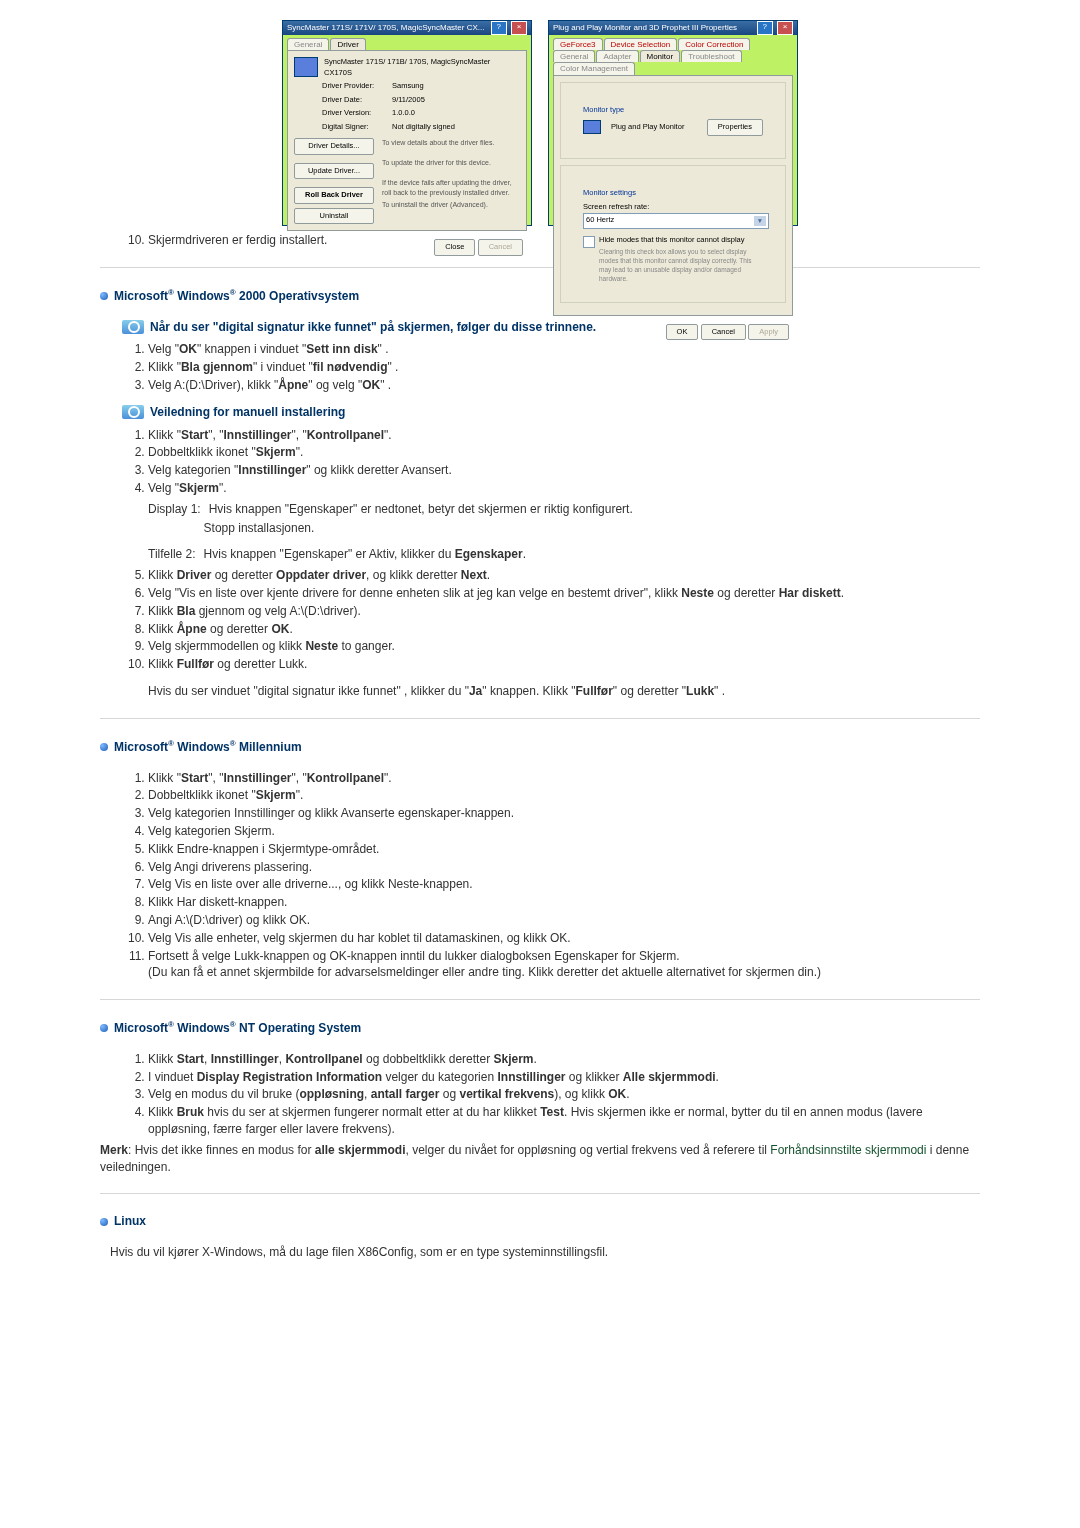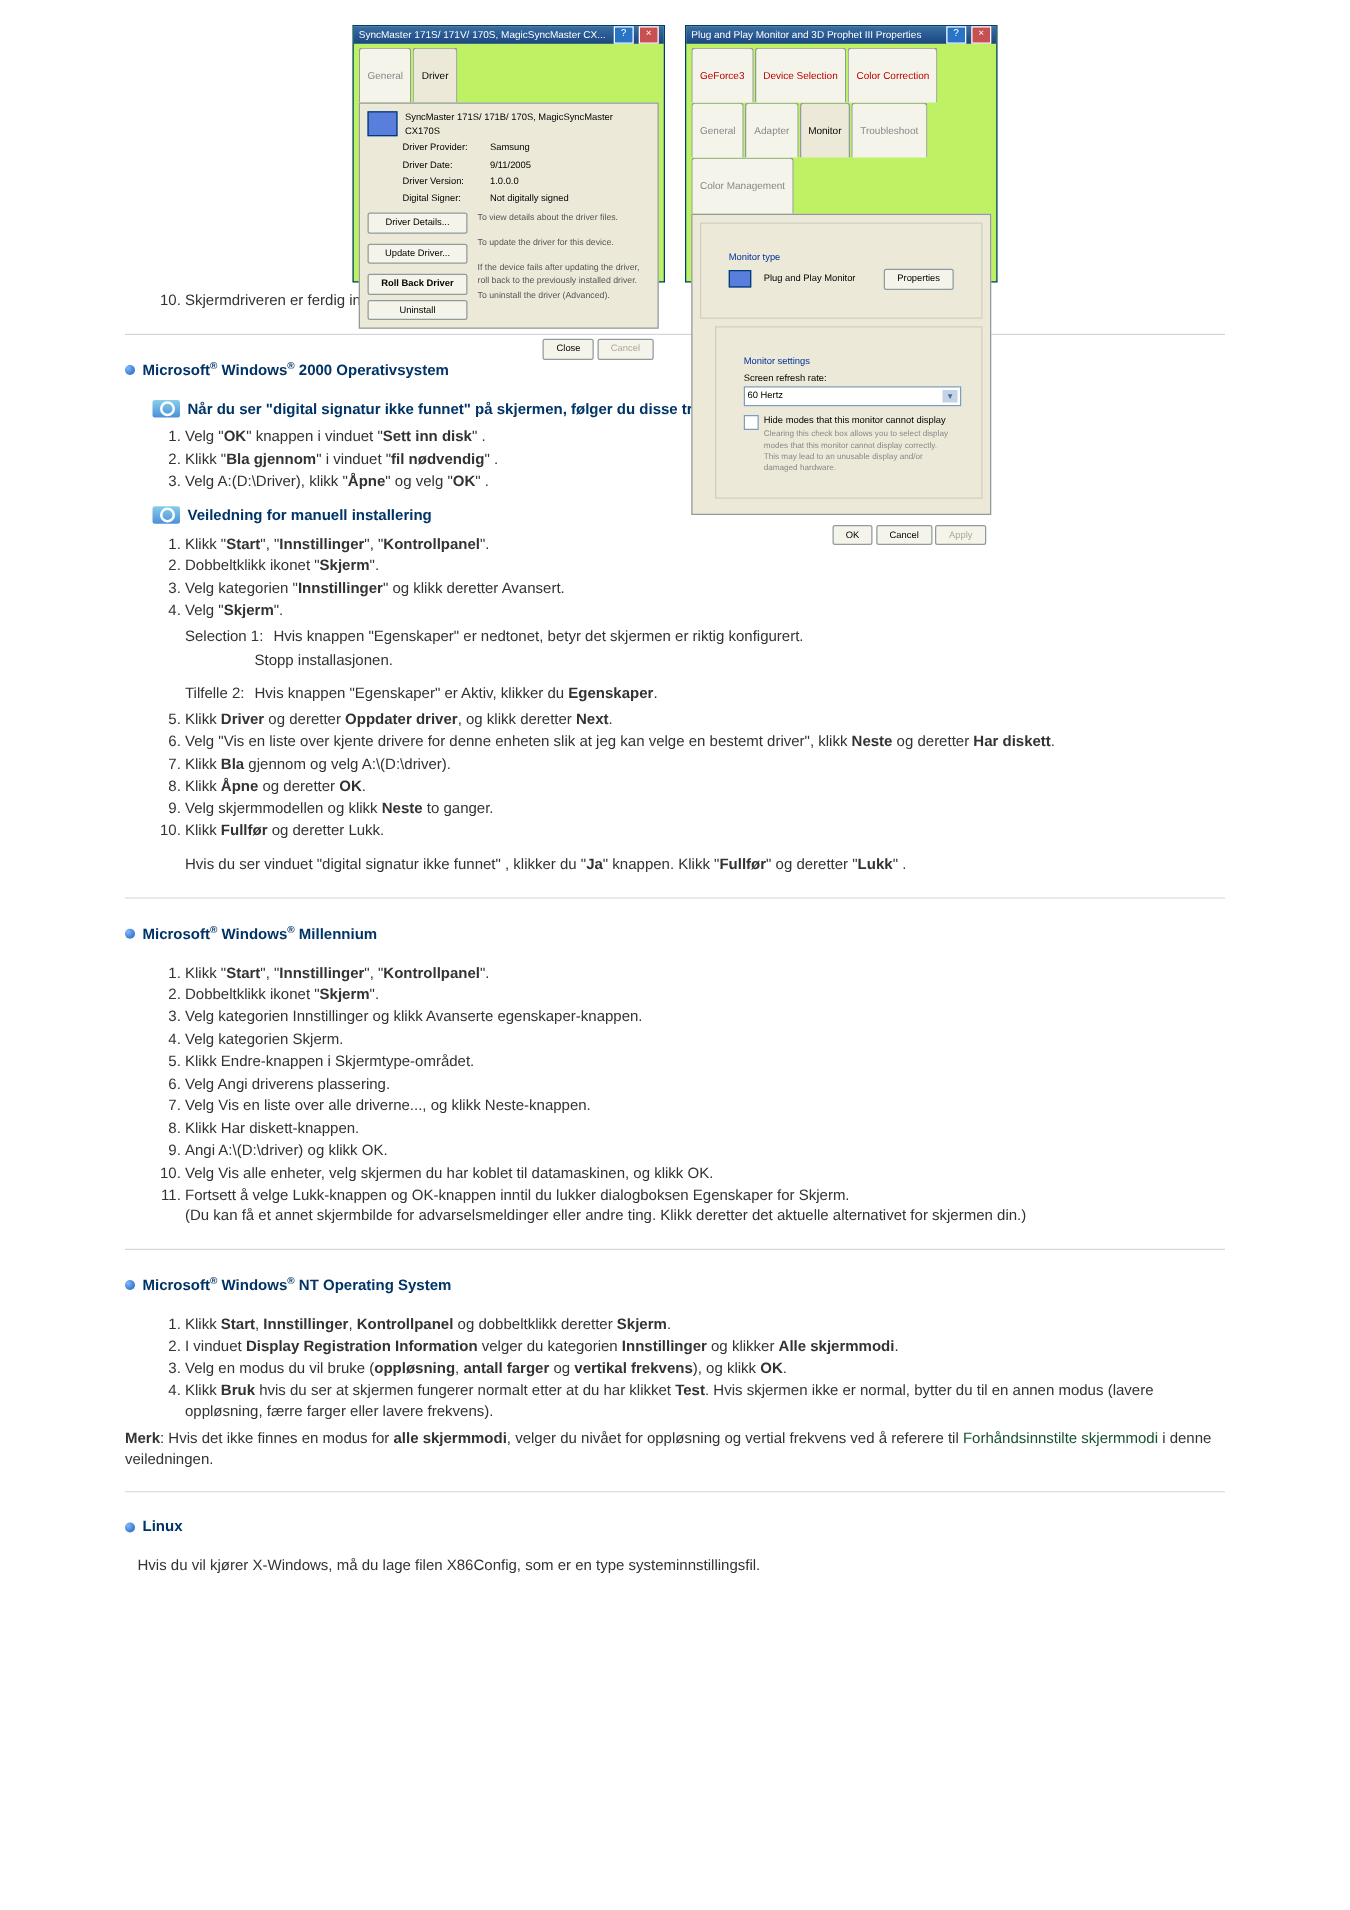"General" .tab { padding: 16px 6px -> 0 6px }
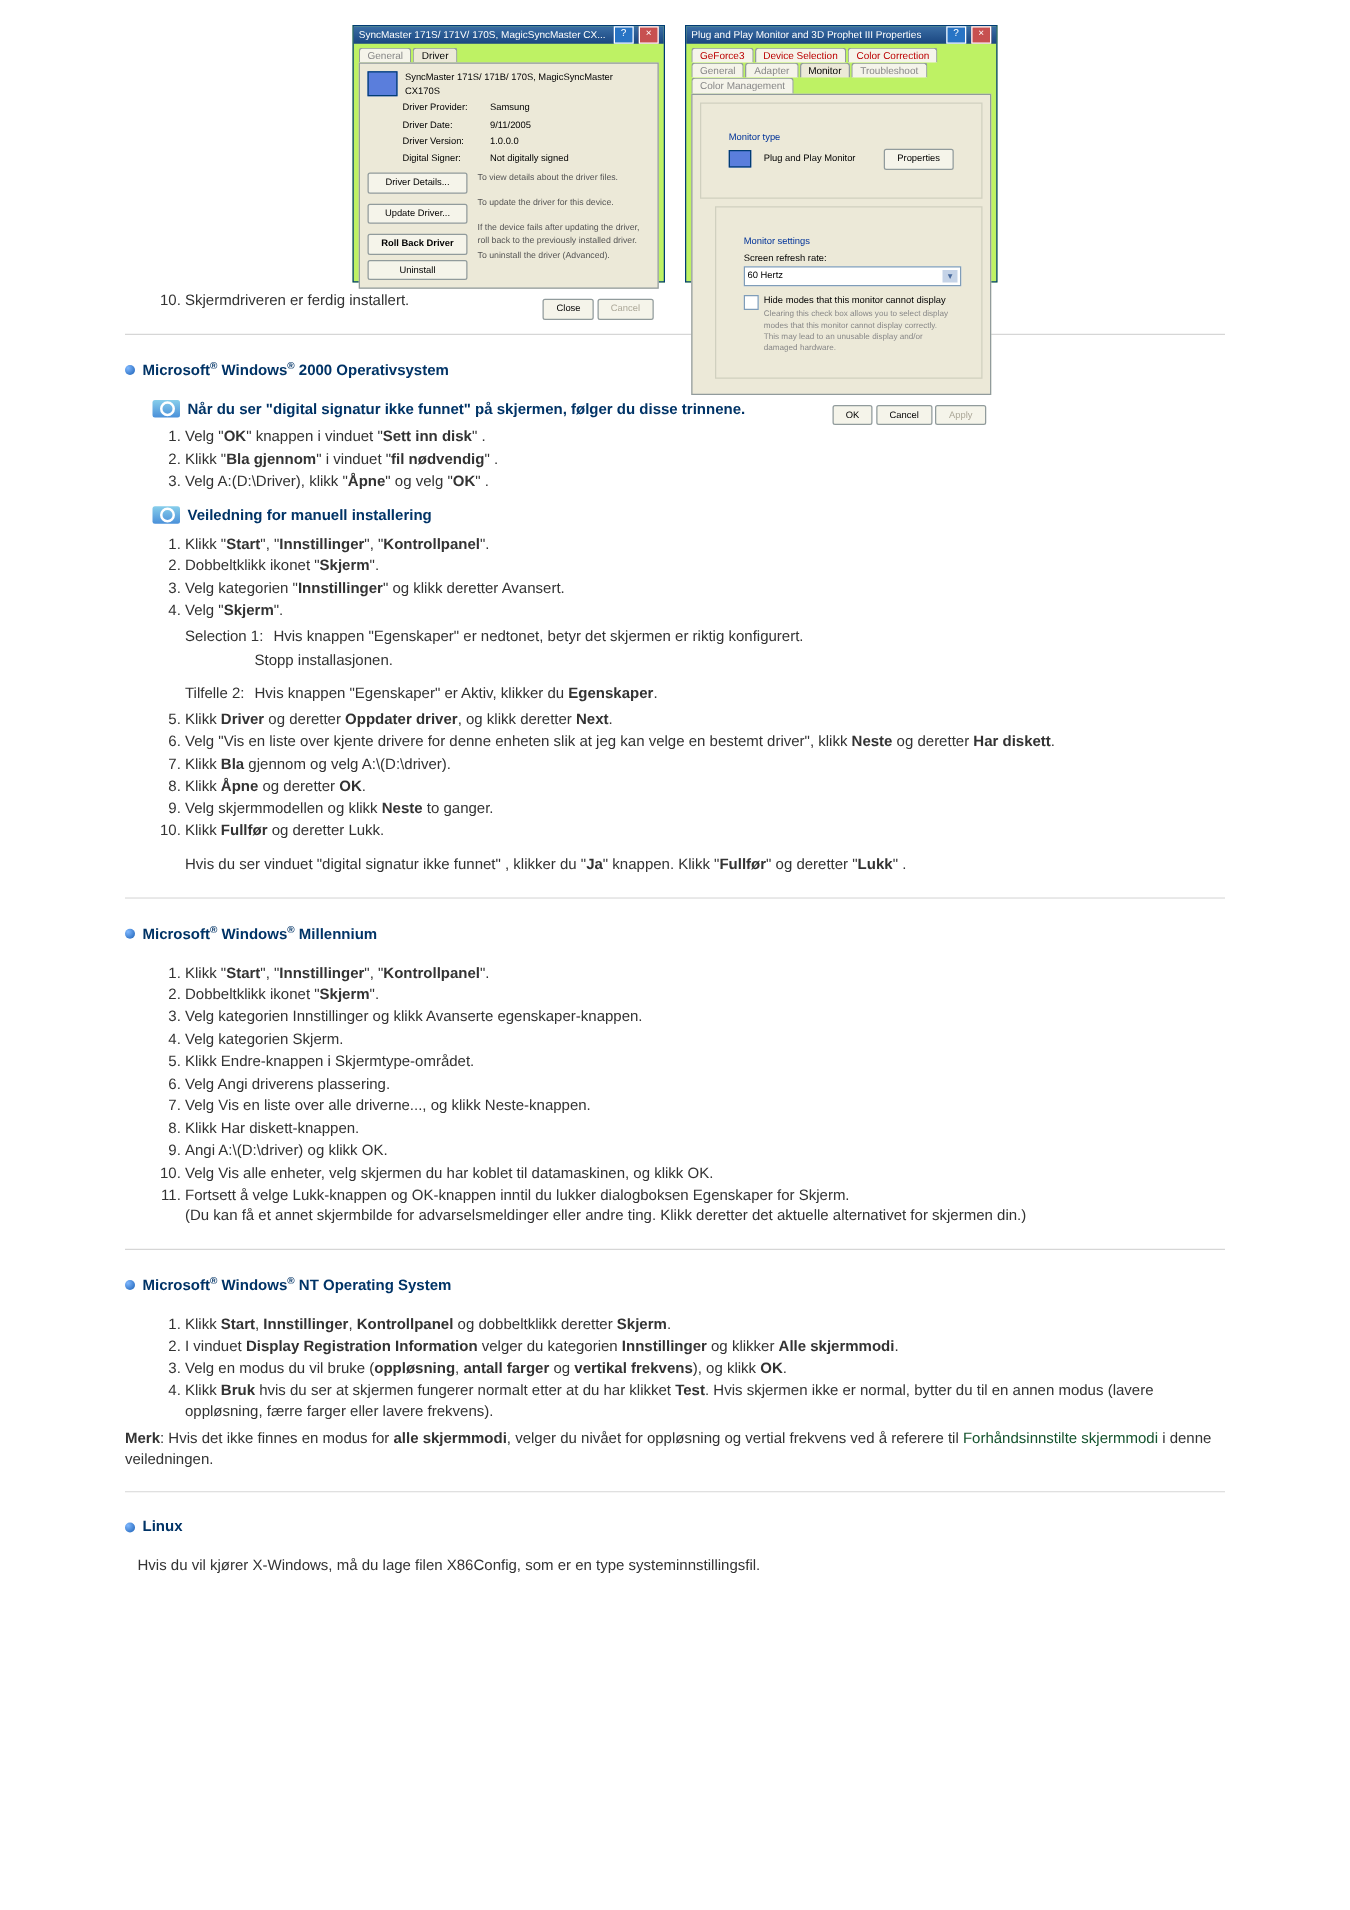"Monitor settings" div.groupbox { margin-left: 12px -> none }
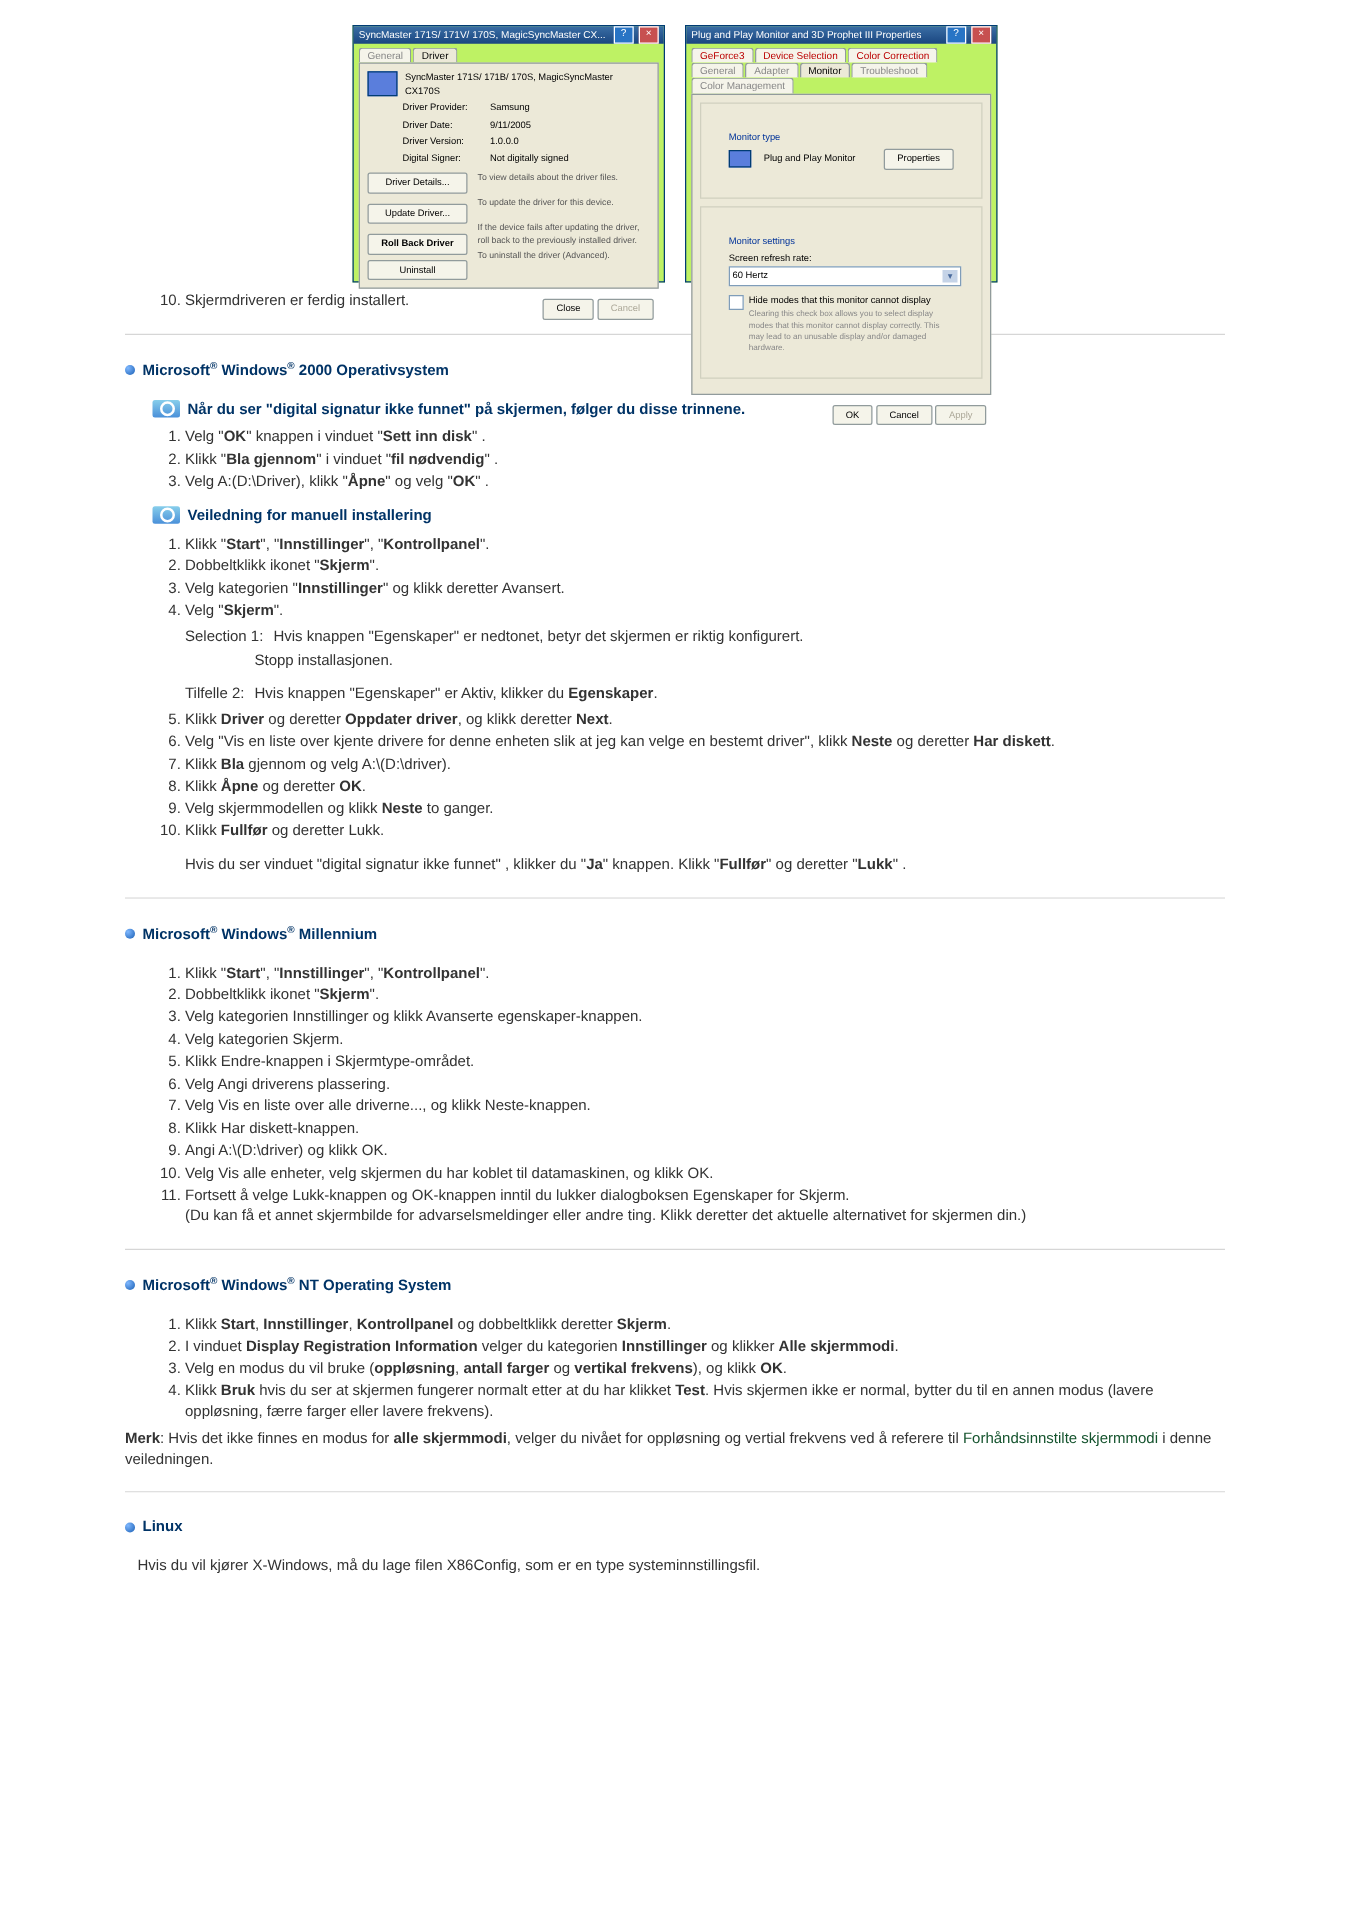"Selection 1:" span.tl { text: Selection -> Display }
